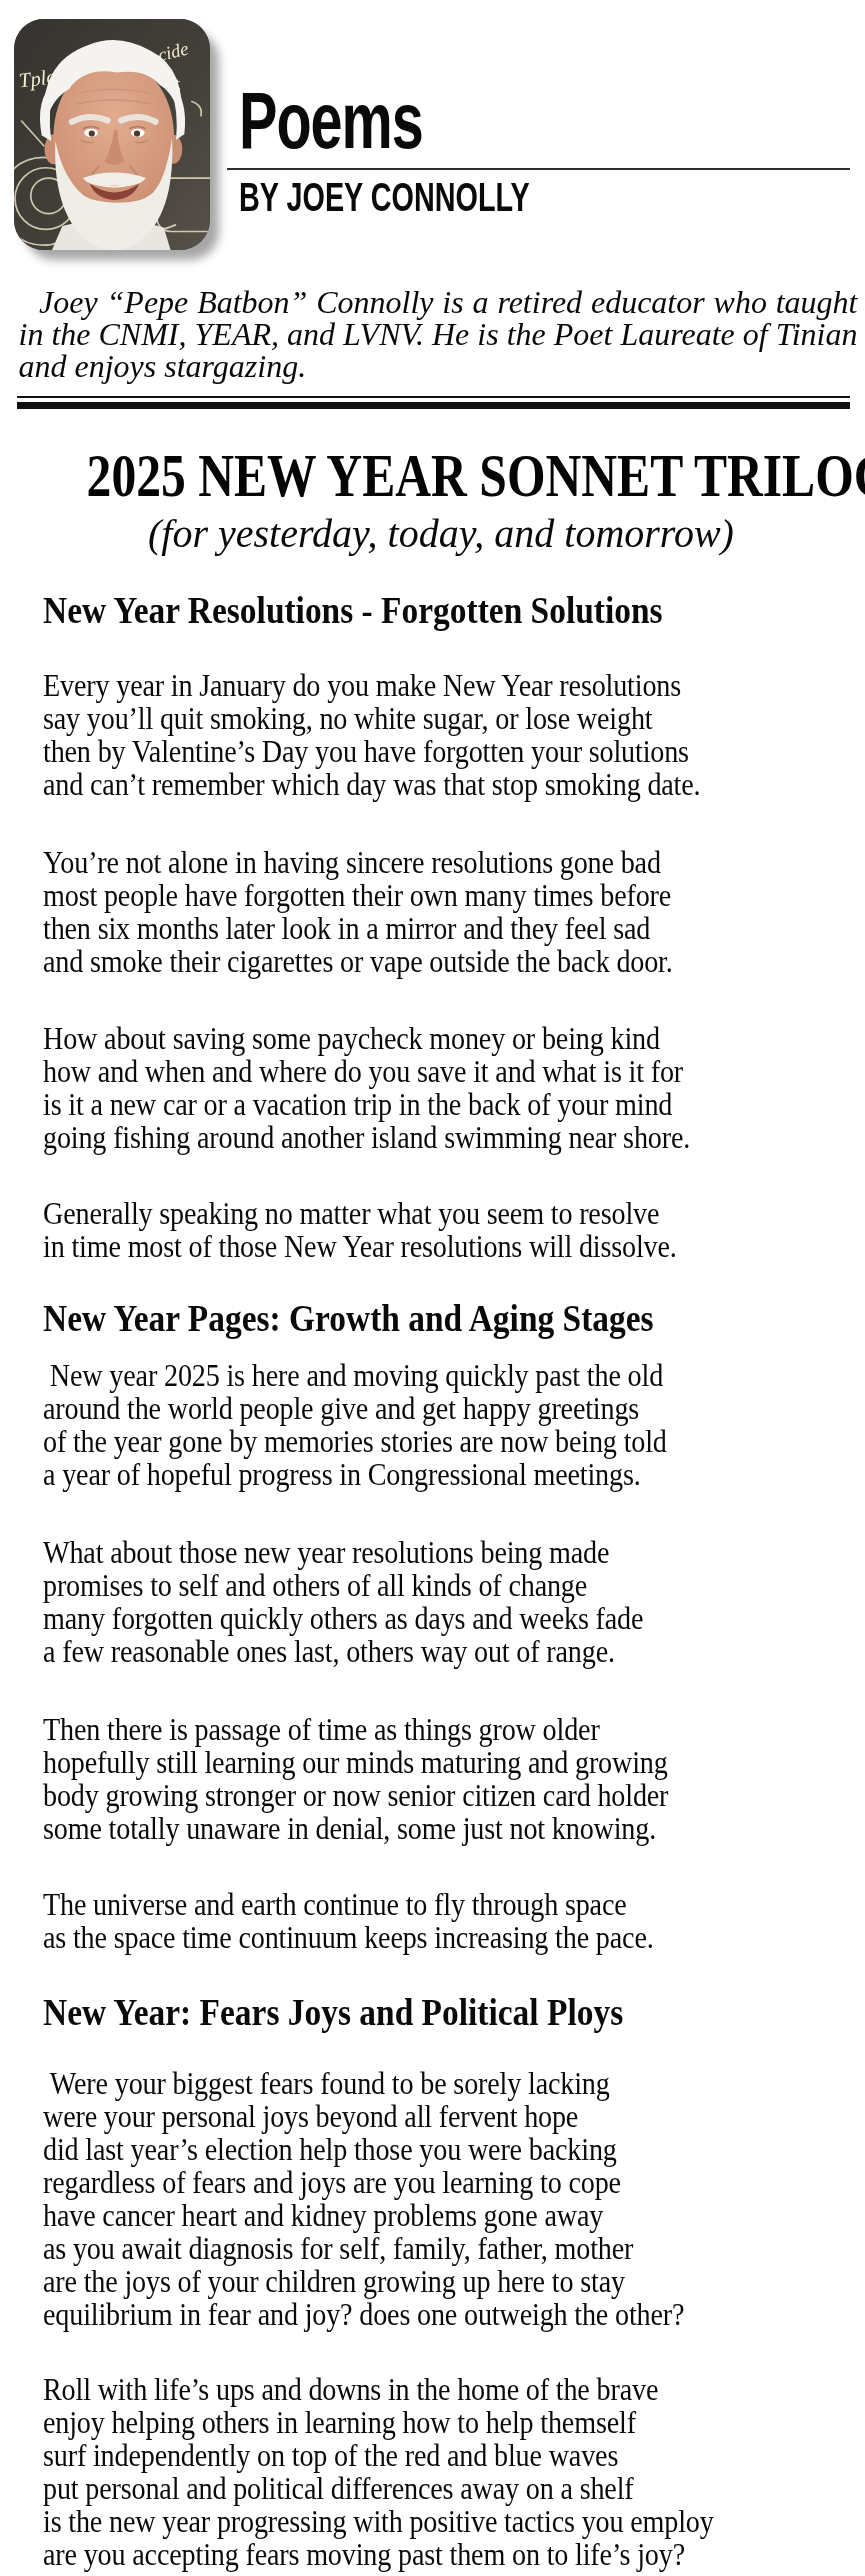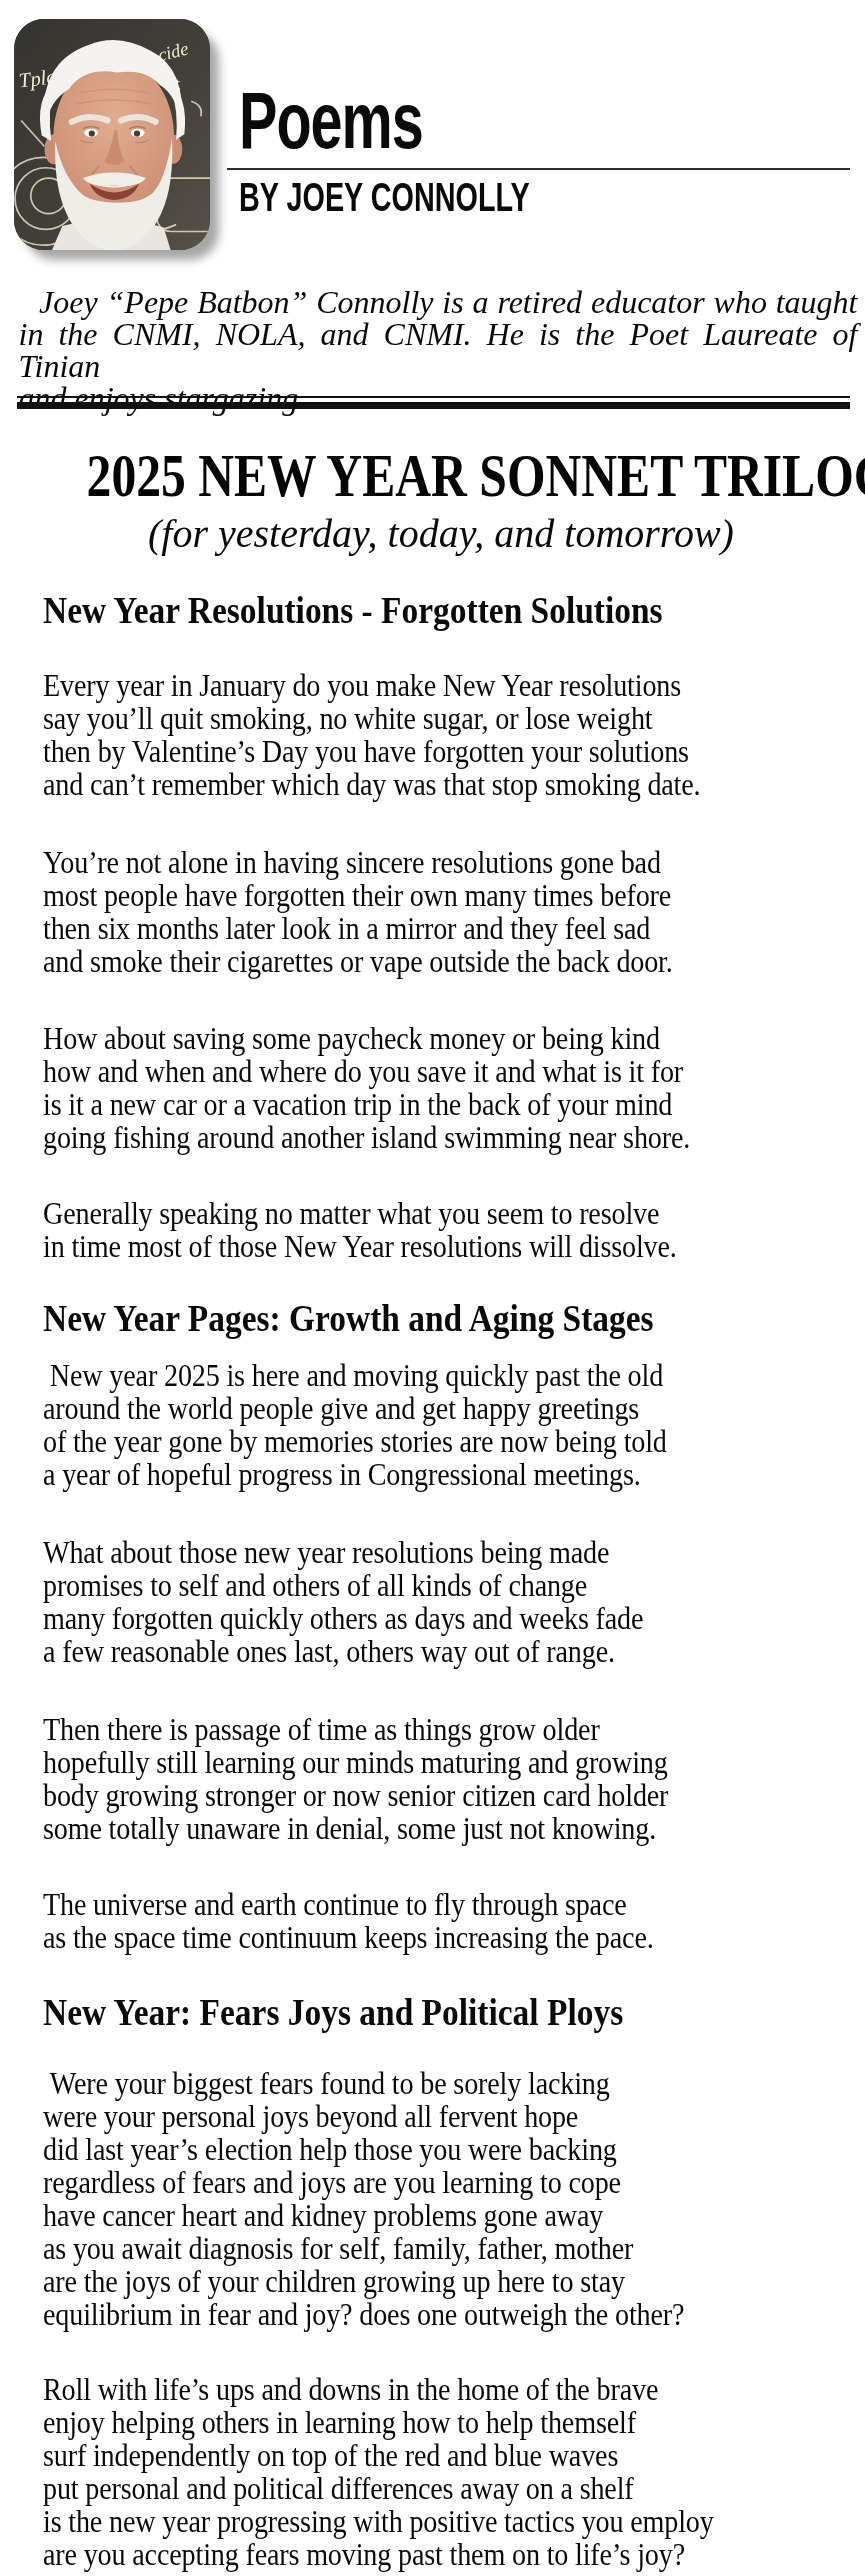"in the CNMI, NOLA, and" div.bio-line-just { text: NOLA, and CNMI -> YEAR, and LVNV }
